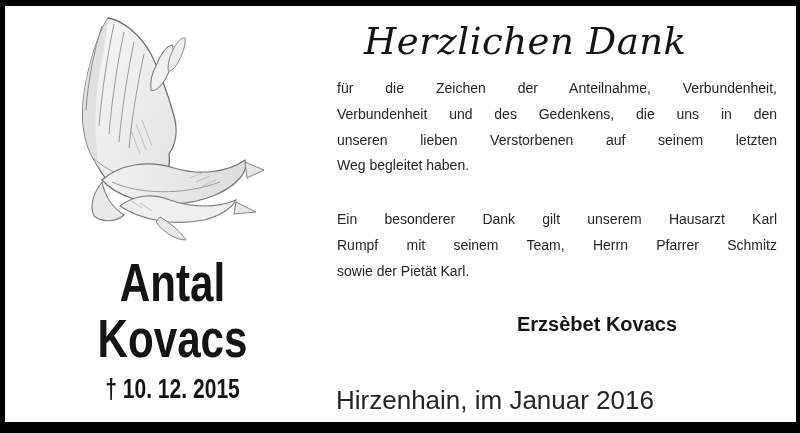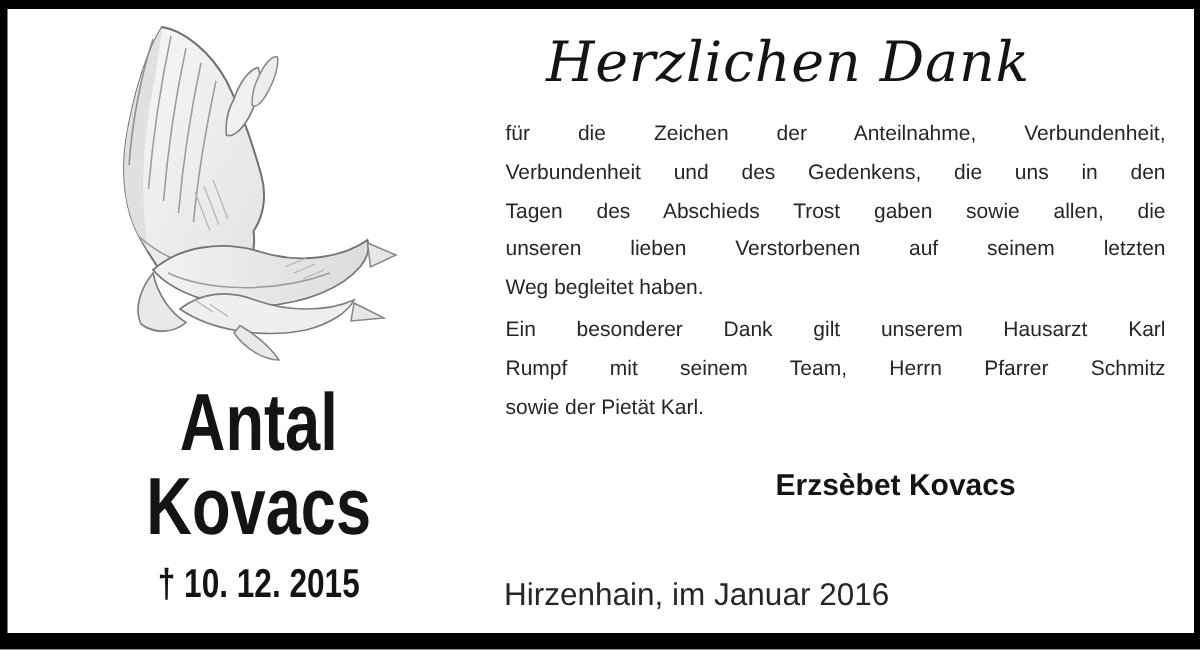"Tagen des Abschieds Trost gaben" div.jline { html: <div>Tagen des Abschieds Trost gaben sowie allen, die</div> -> none }
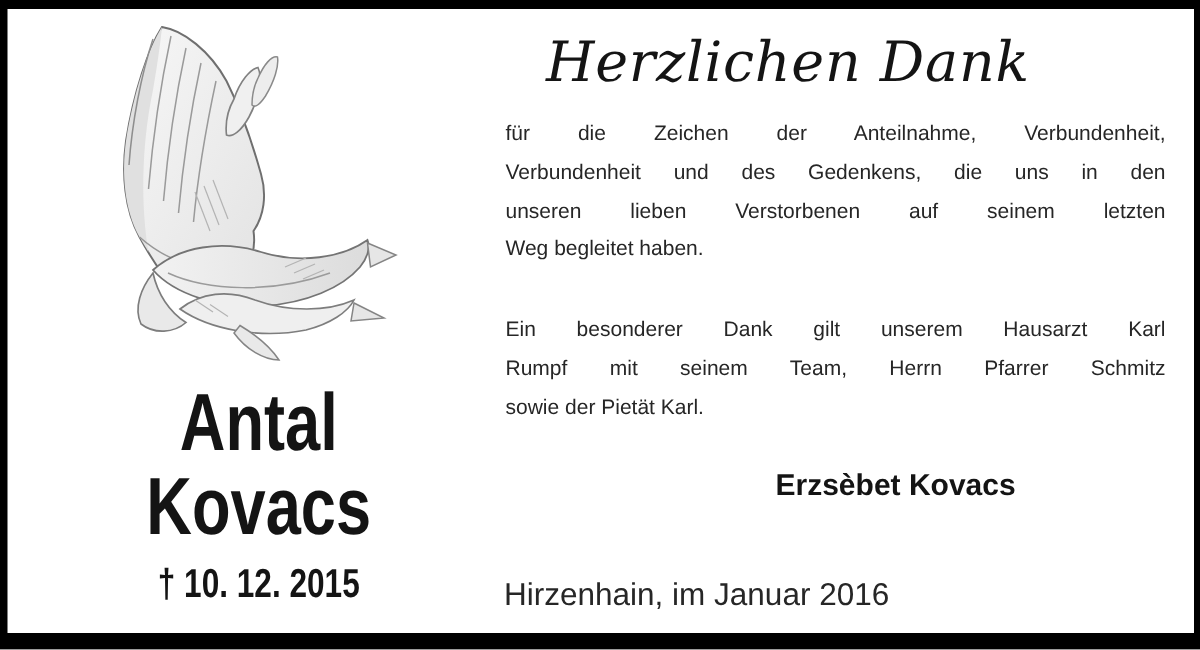"Hirzenhain, im Januar 2016" .place-date { font-size: 21px -> 26px }
